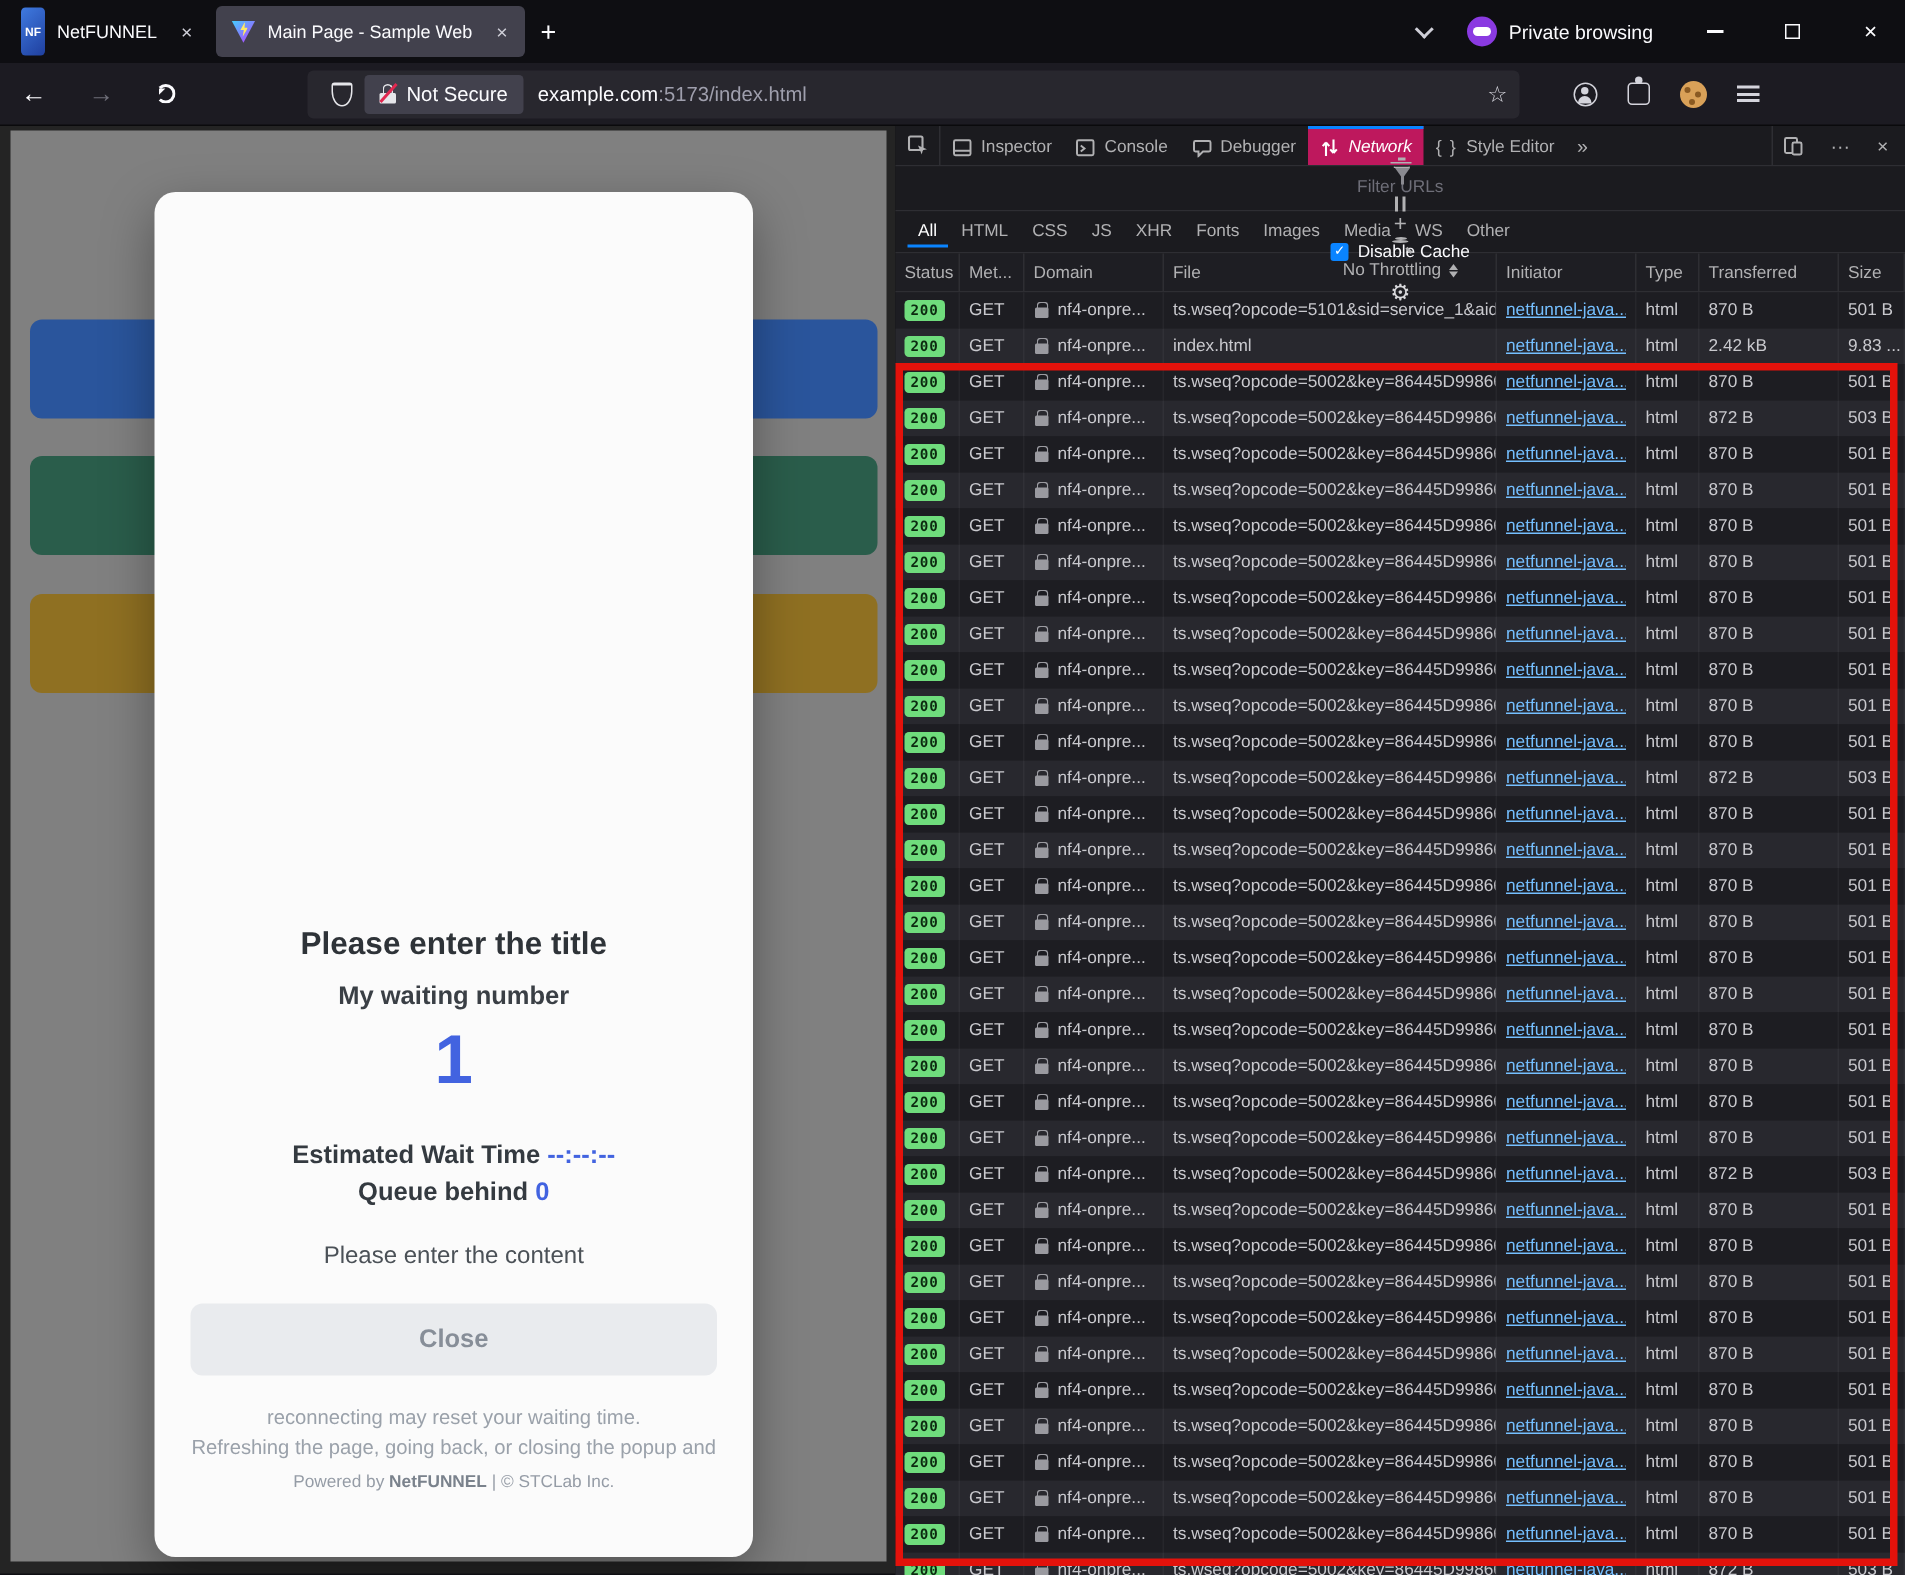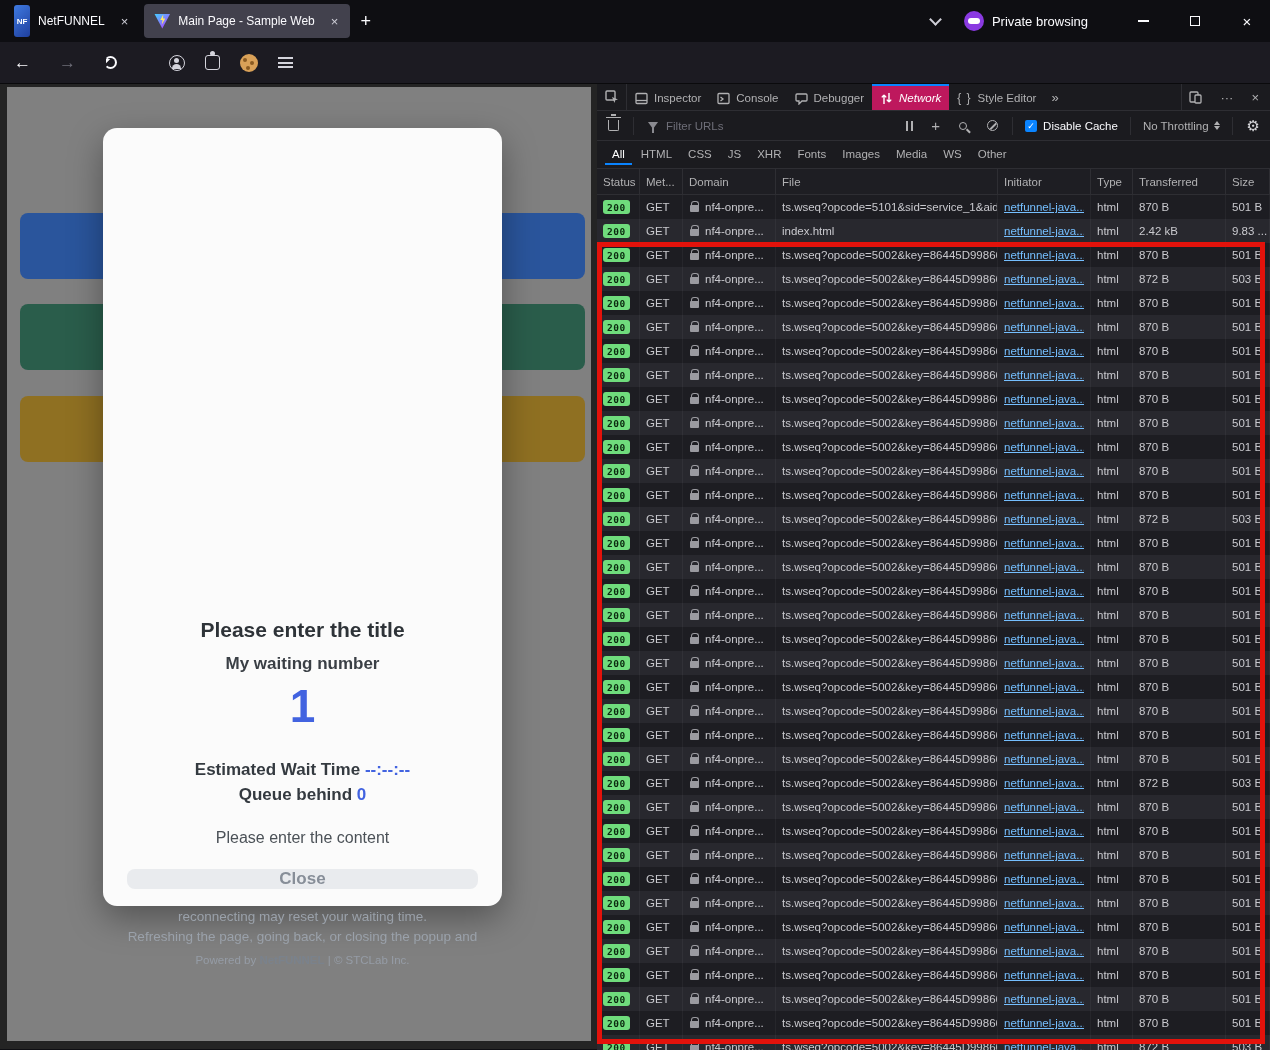"Private browsing" .private { margin-right: 26px -> 12px }
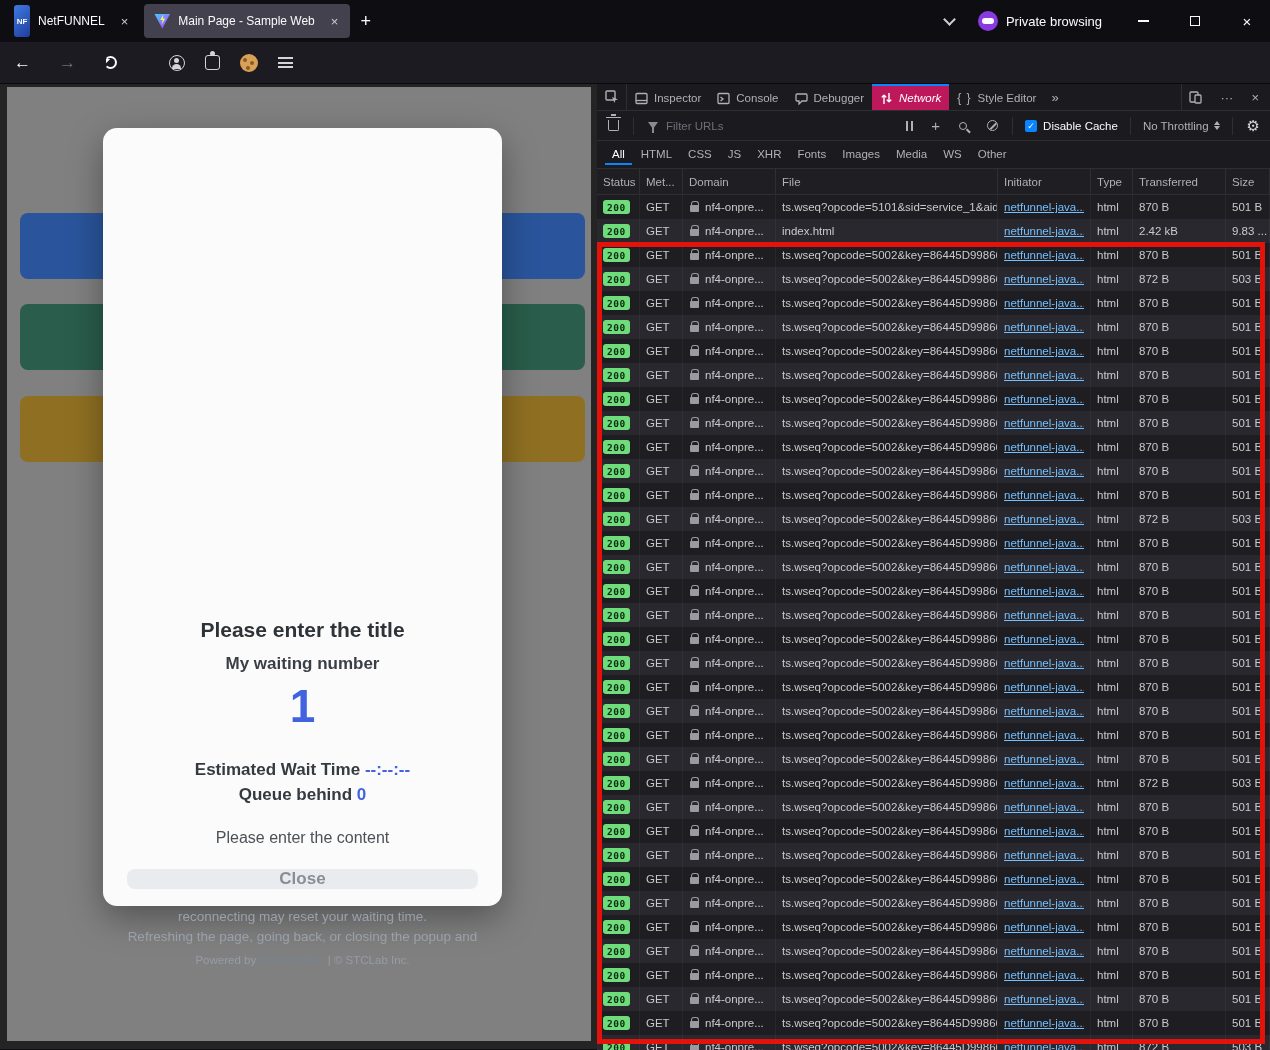"Not Secure" div.urlbar { html: none -> <div> <div></div> <div> <span> <span></span> <span></span> <span></span> </span> <span>Not Secure</span> </div> <div><span>example.com</span><span>:5173/index.html</span></div> <span>☆</span> </div> }
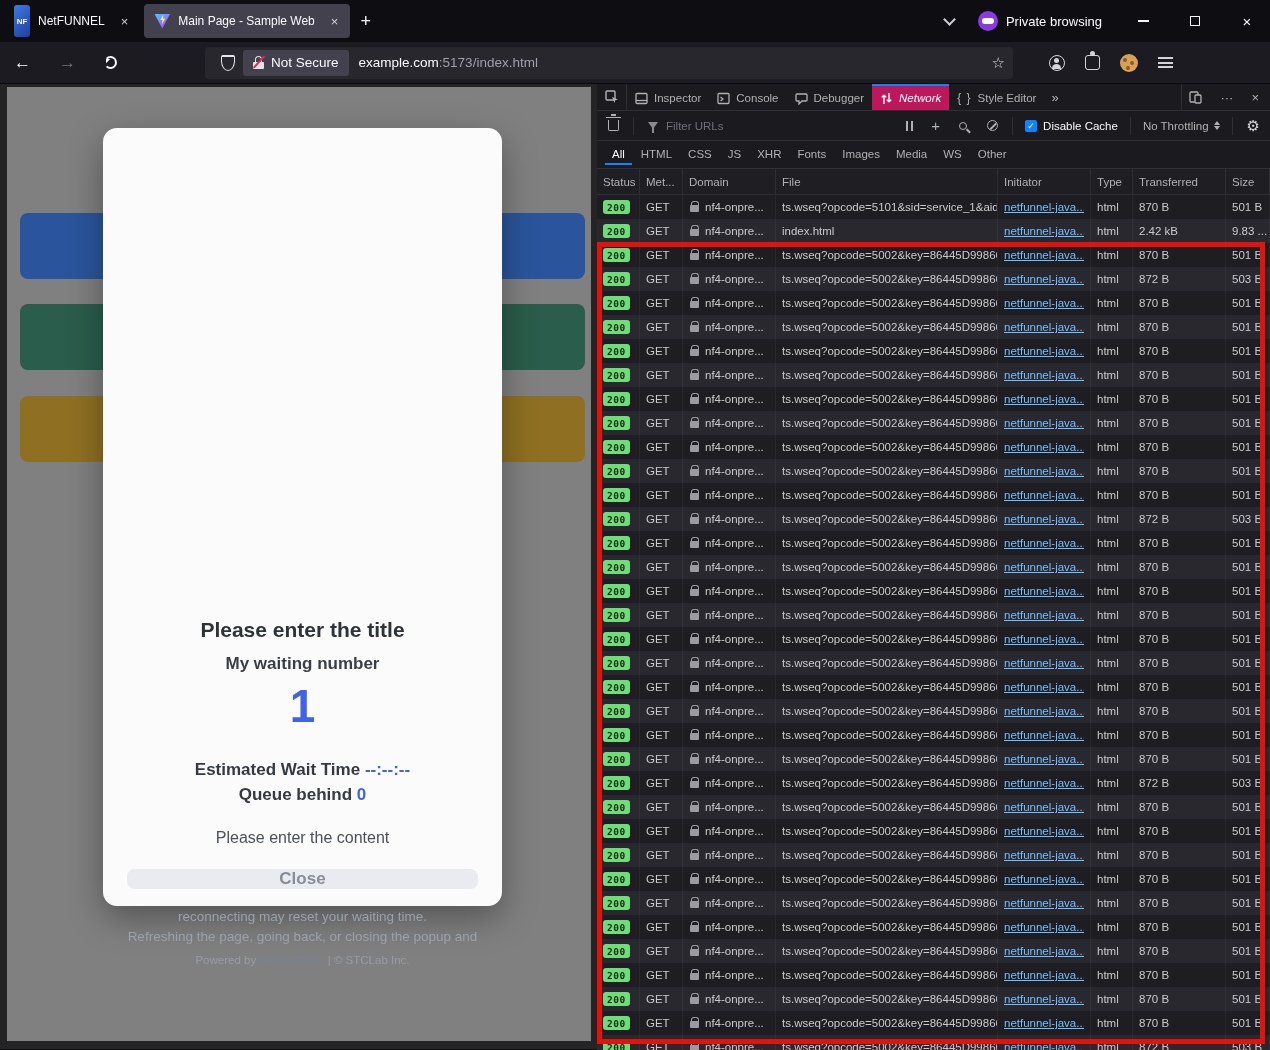"Filter URLs" .dt-toolbar { flex-direction: none -> column }
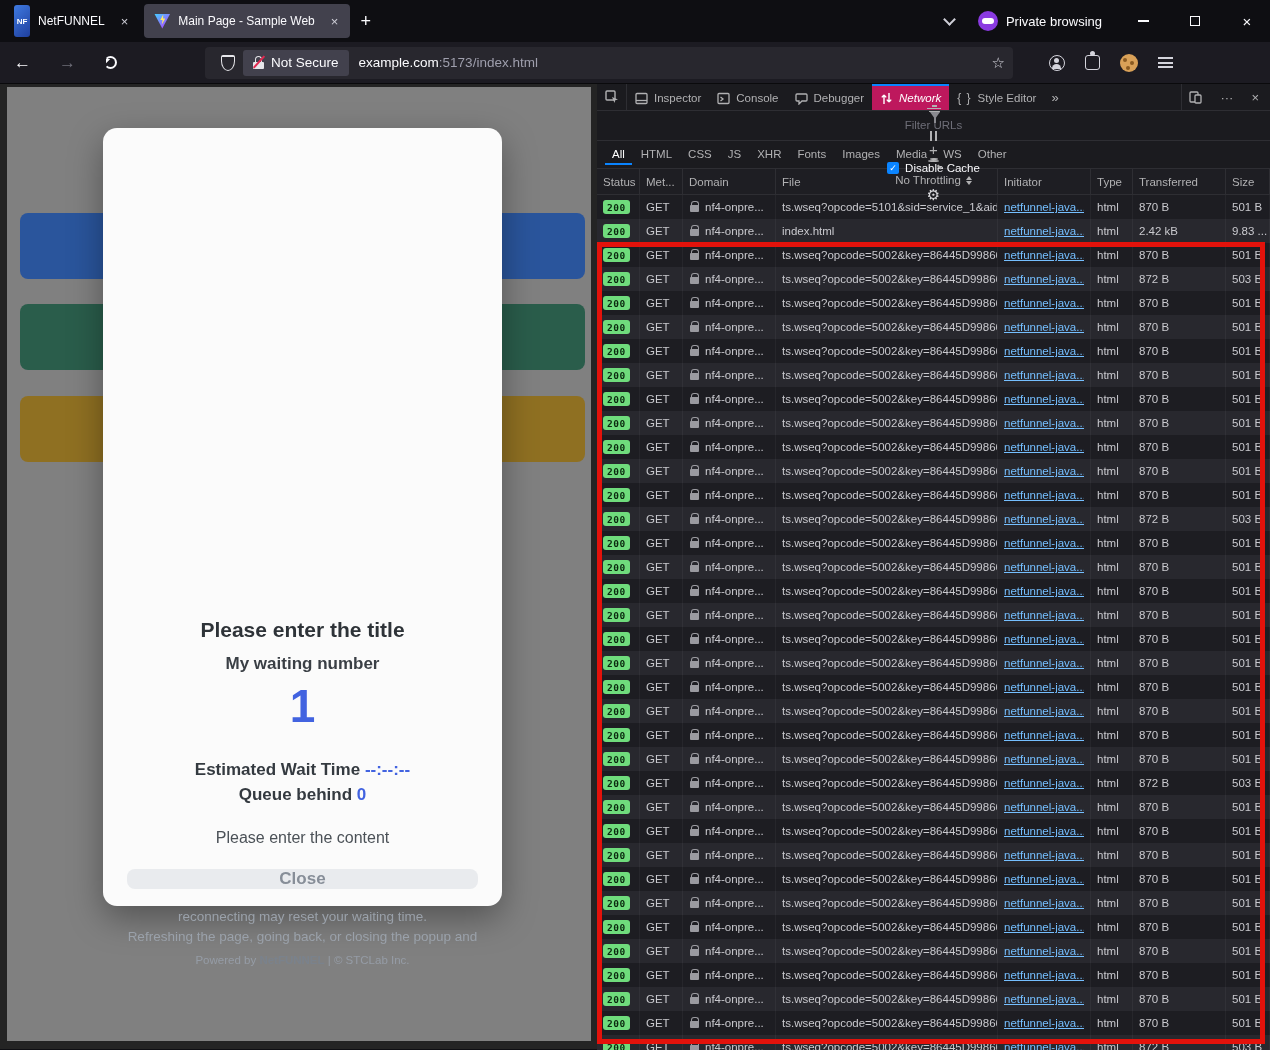"Please enter the title" .modal { height: 778px -> 910px }
